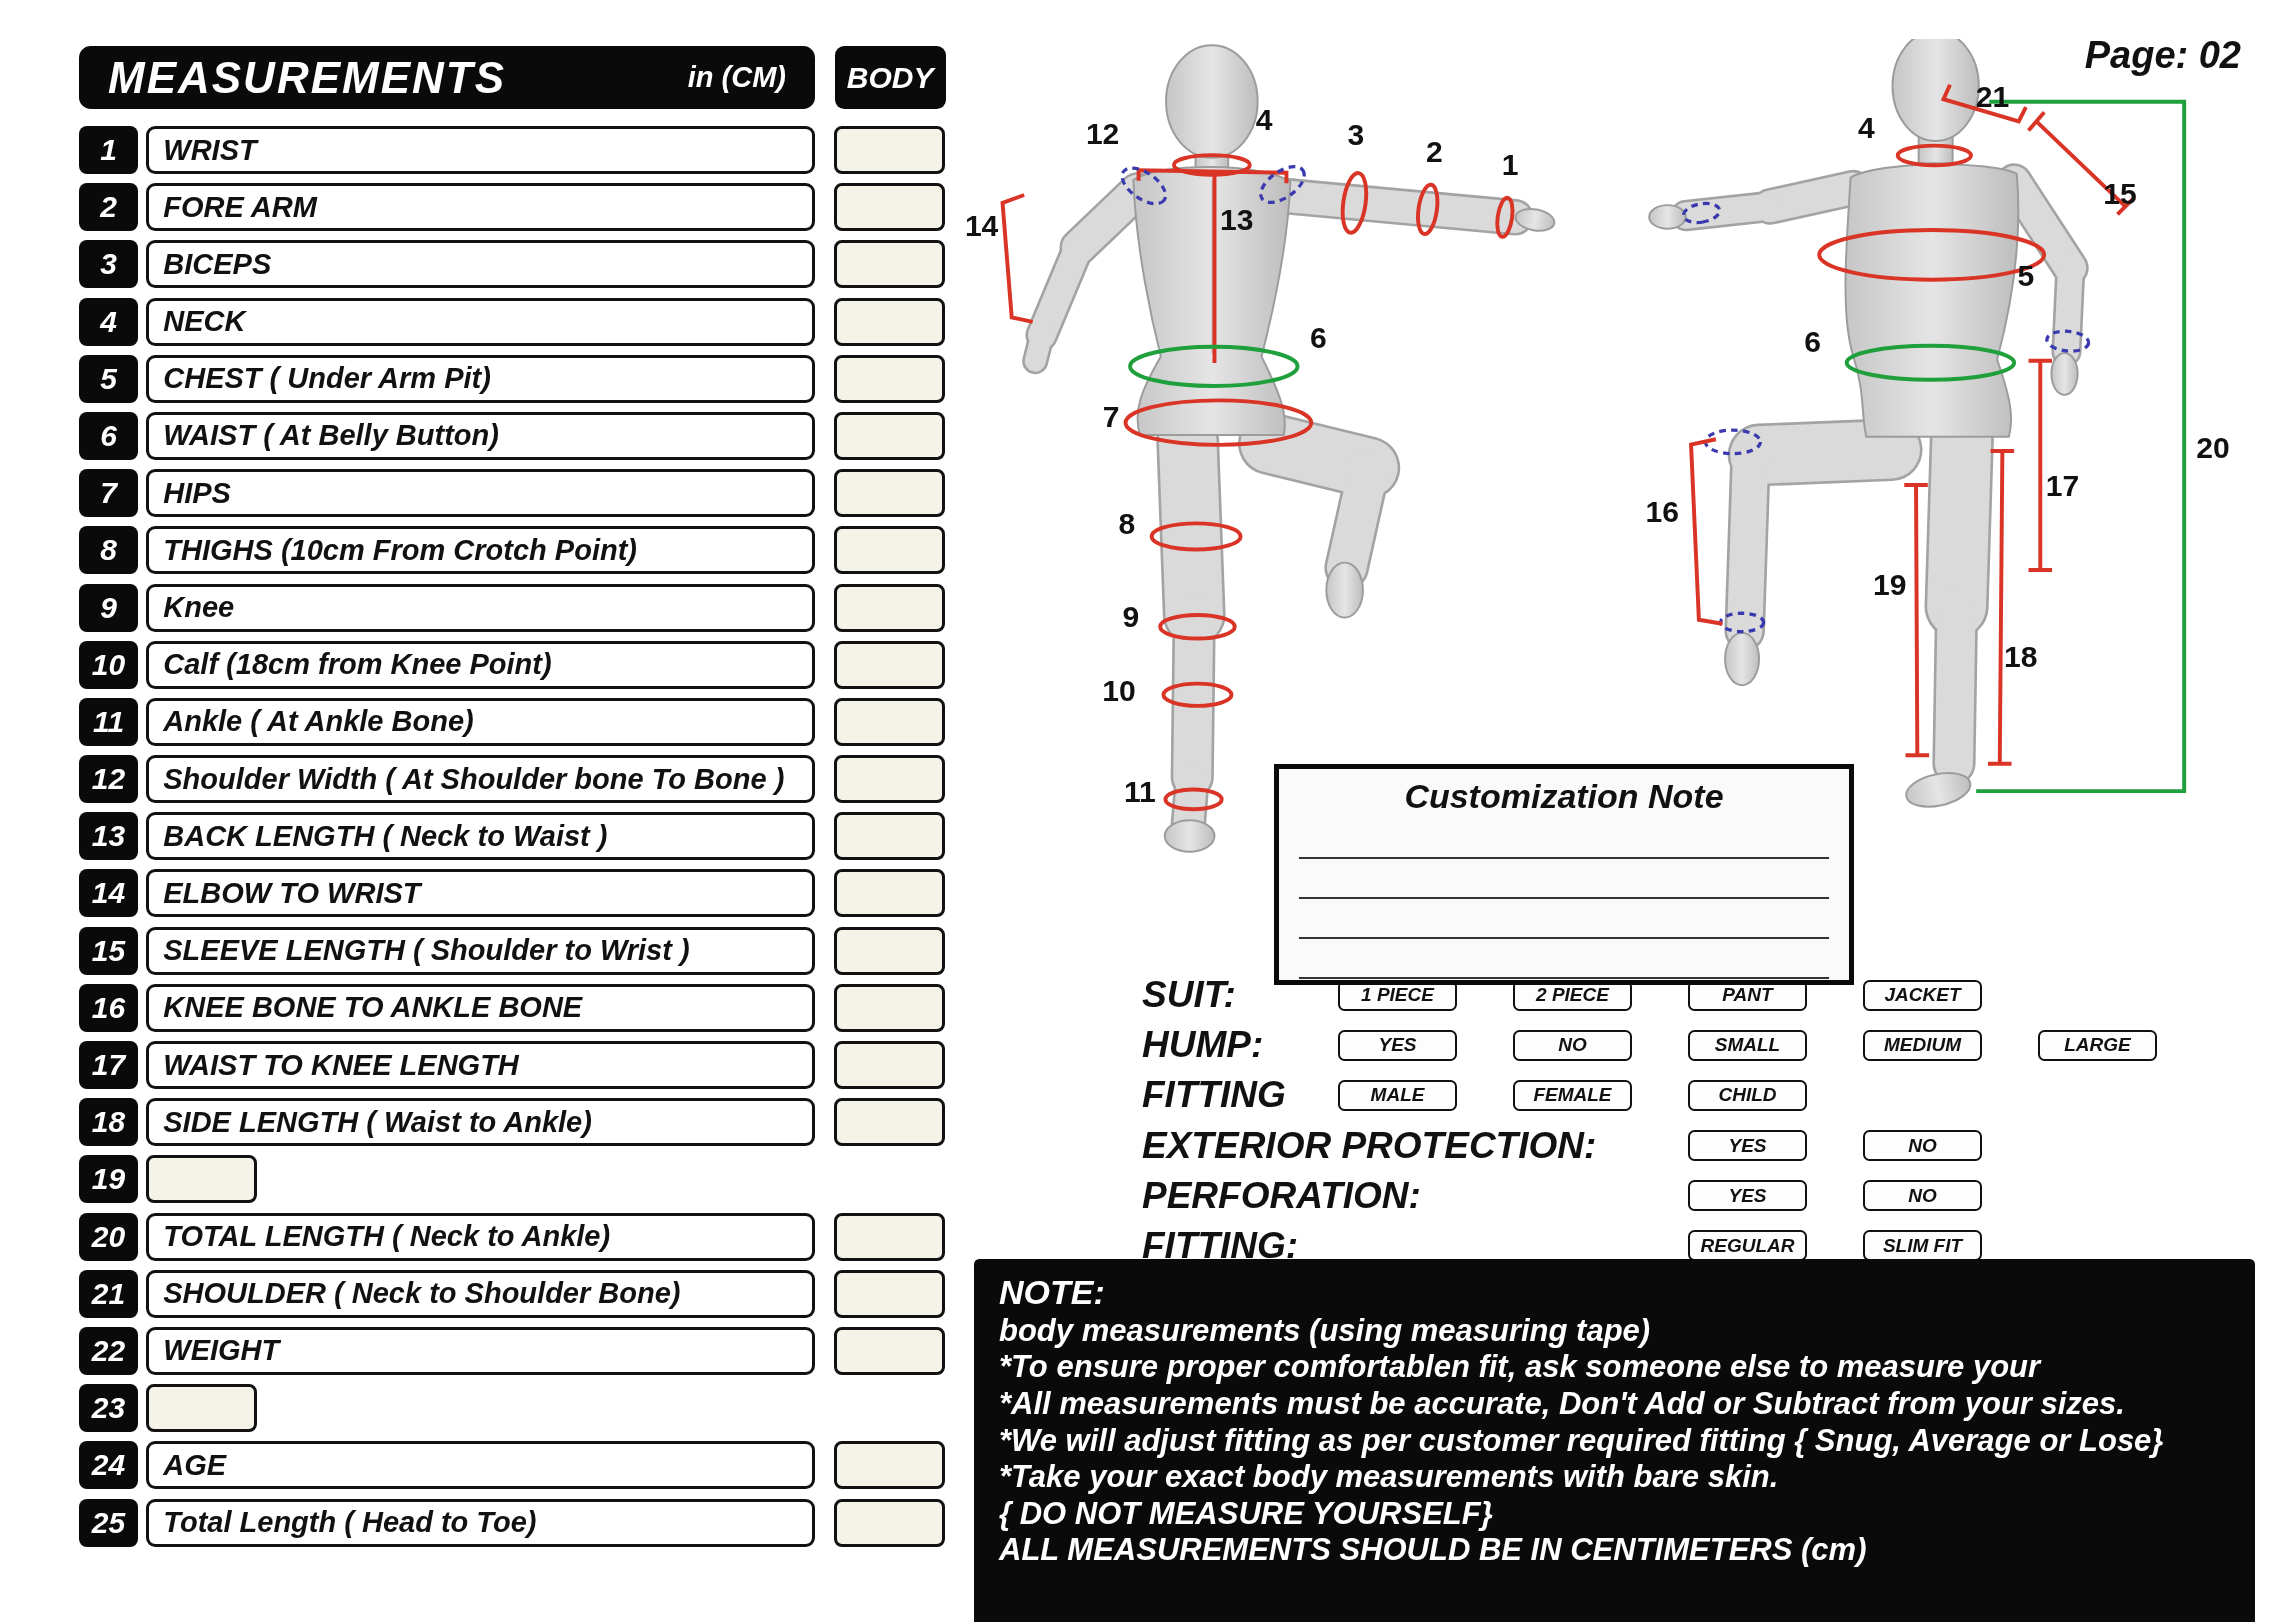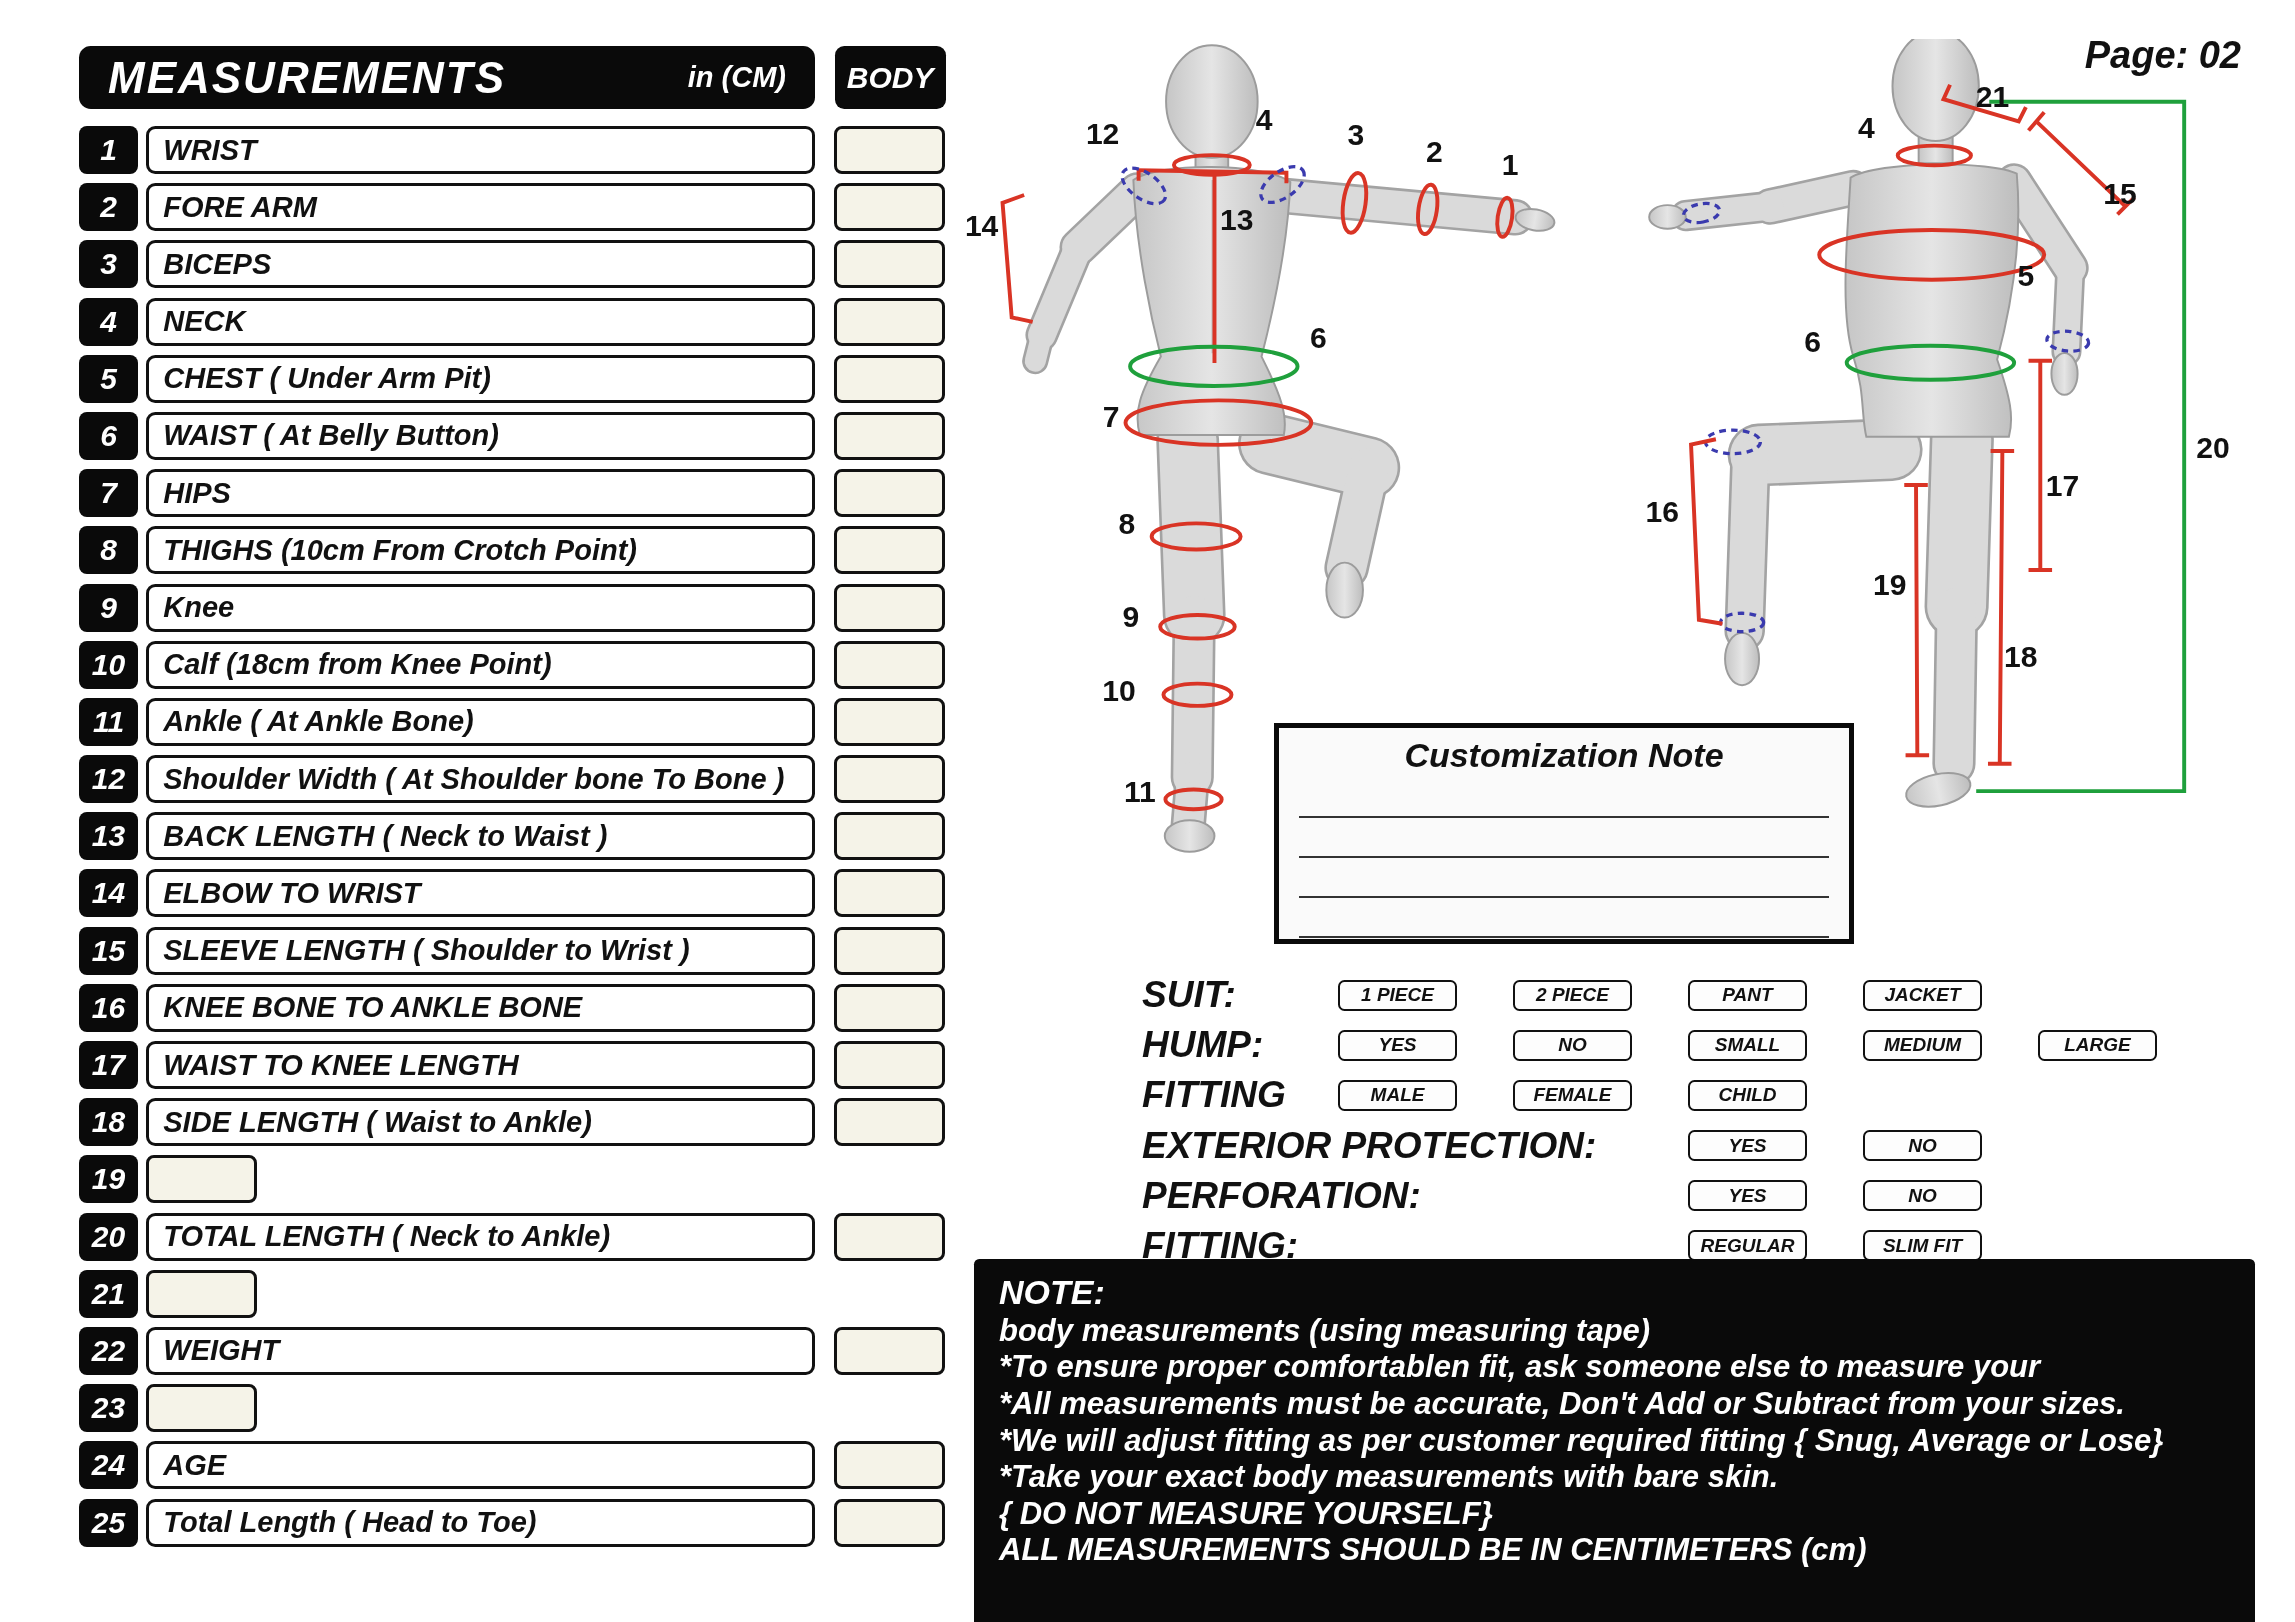"Customization Note" .custom-note { top: 723px -> 764px }
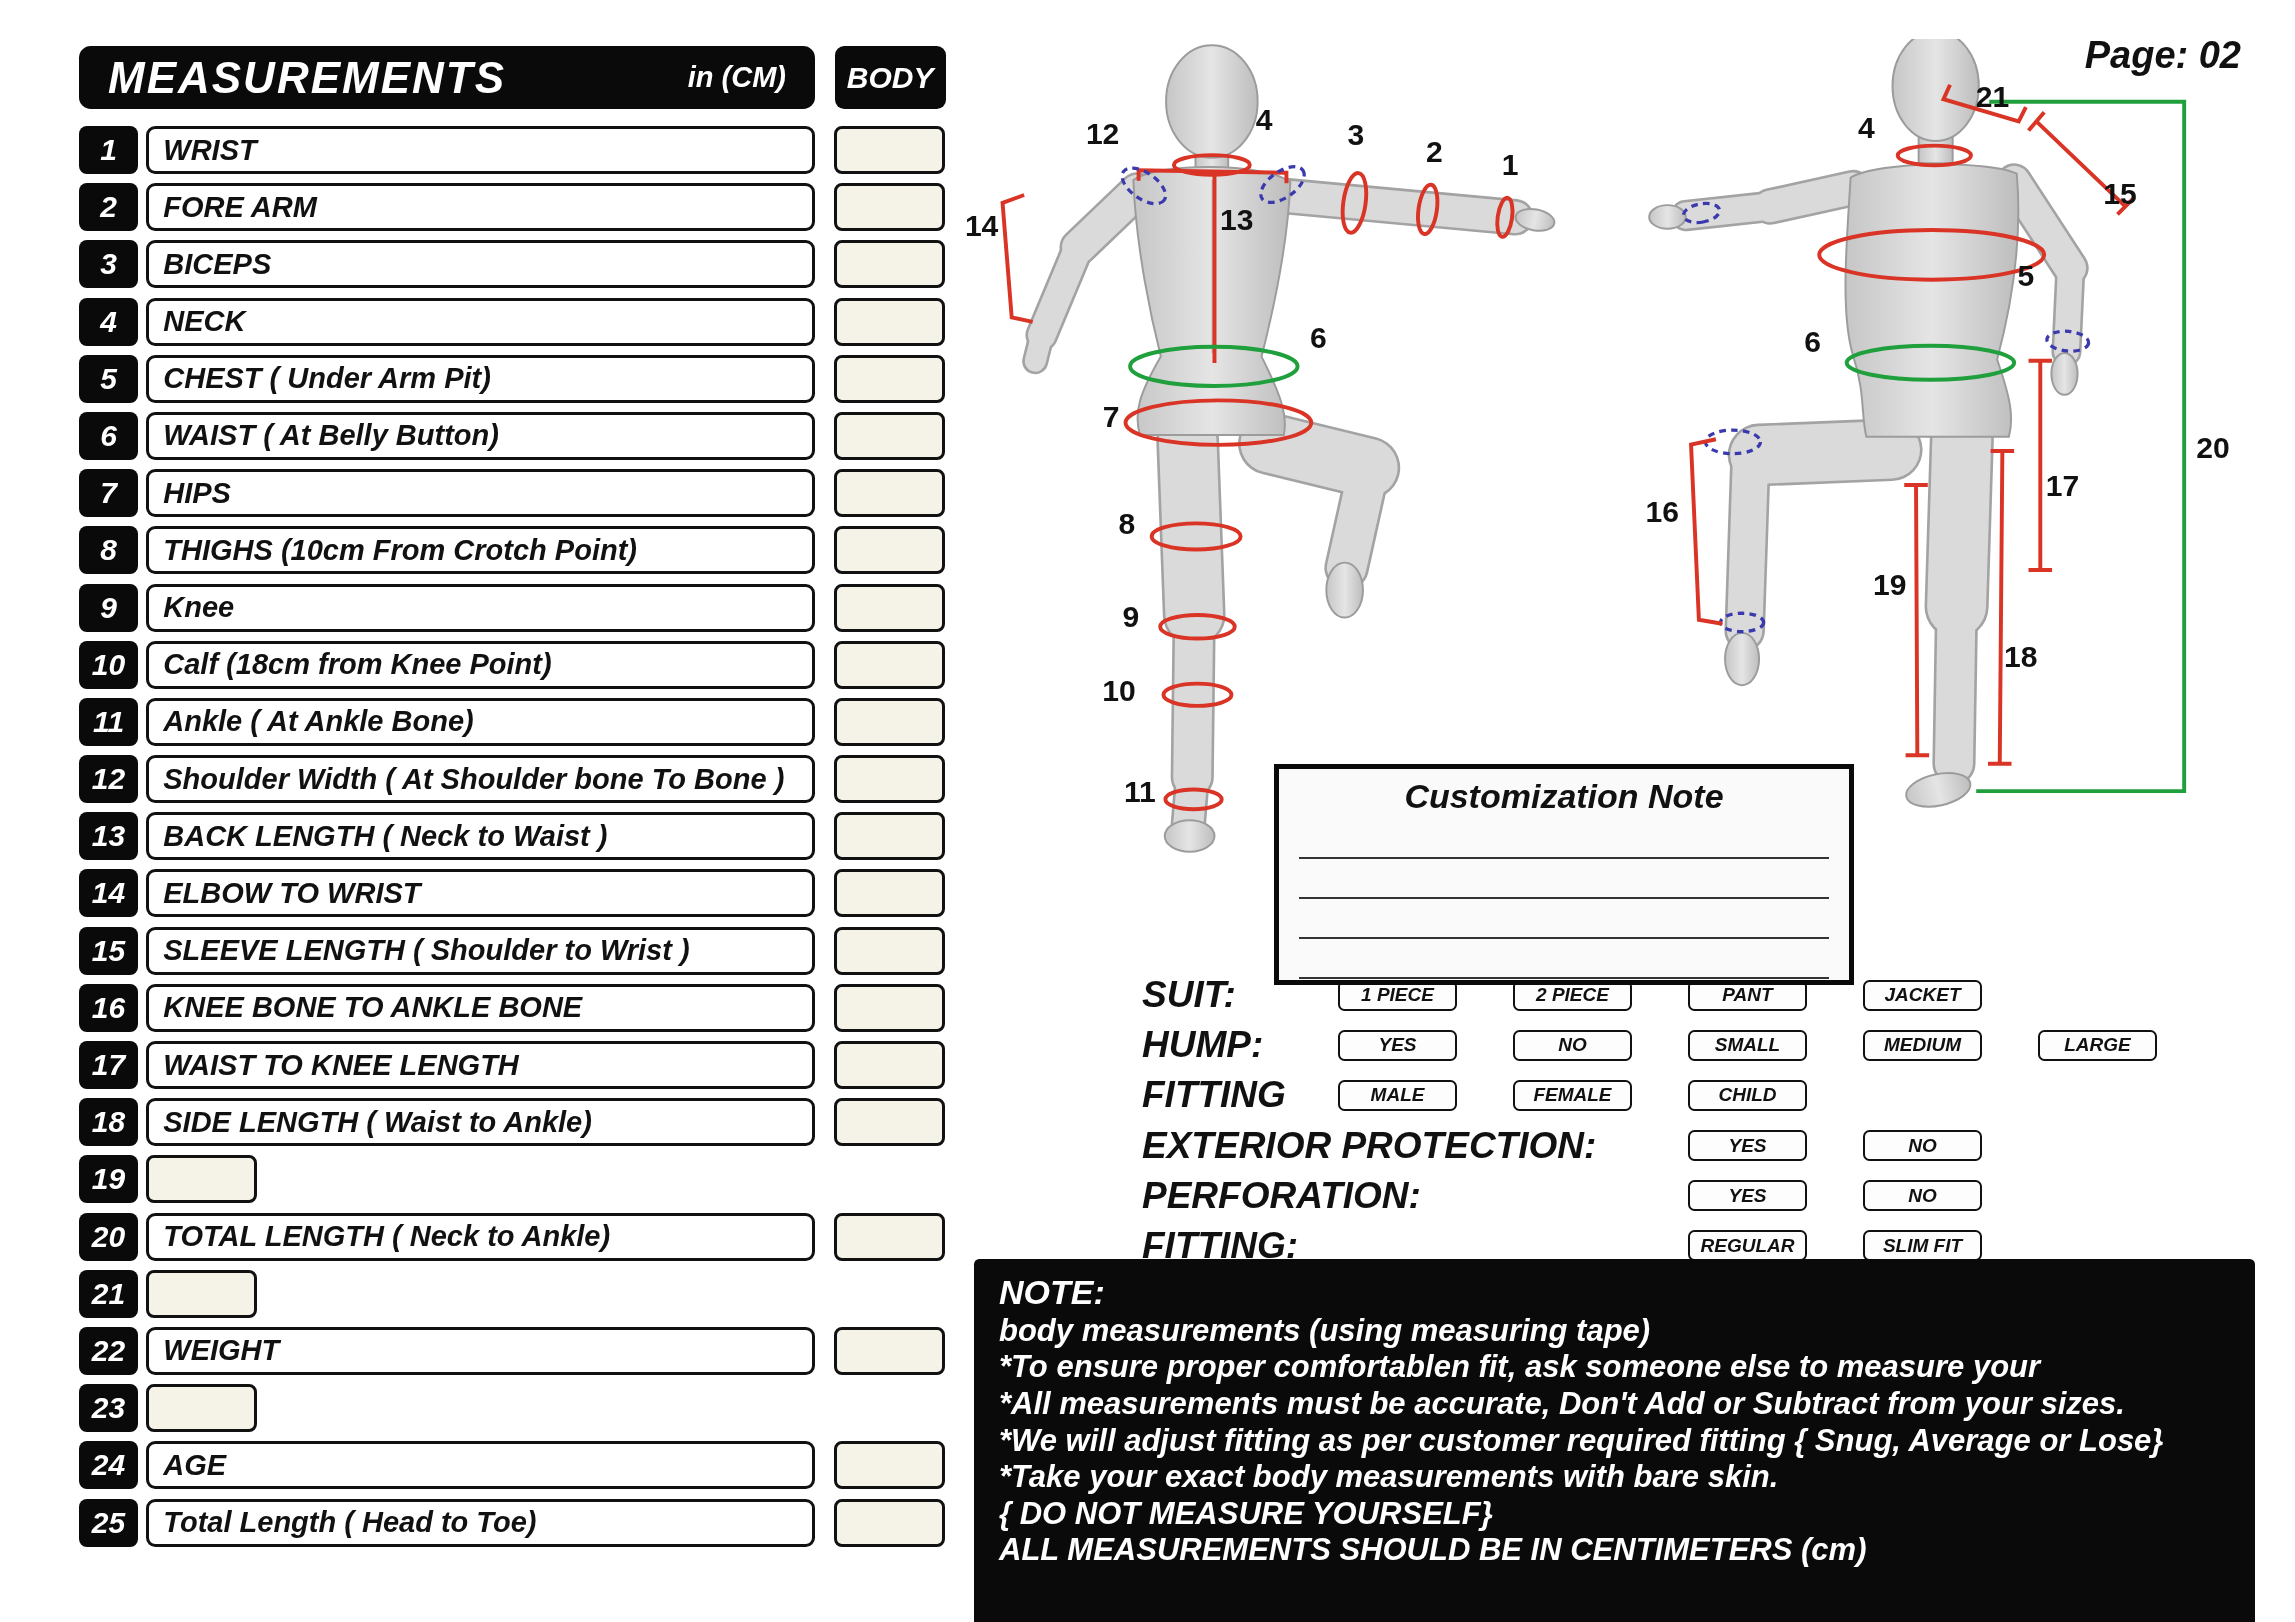"SHOULDER ( Neck to Shoulder" div.label-box { html: none -> <div> <span>SHOULDER ( Neck to Shoulder Bone)</span> </div> }
